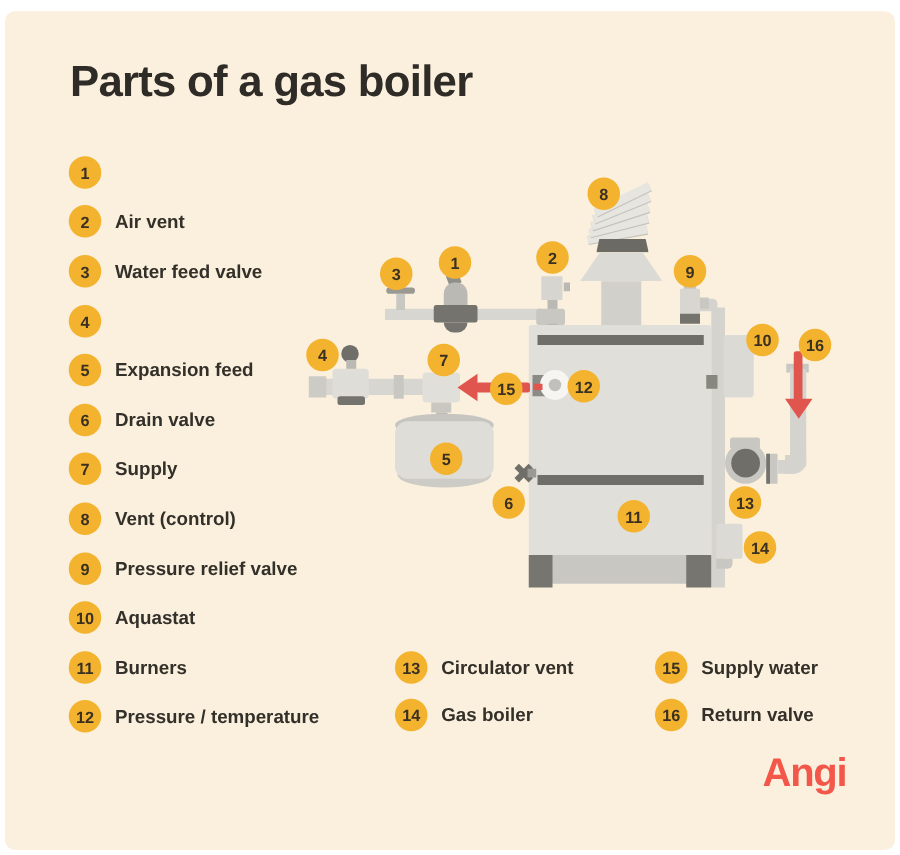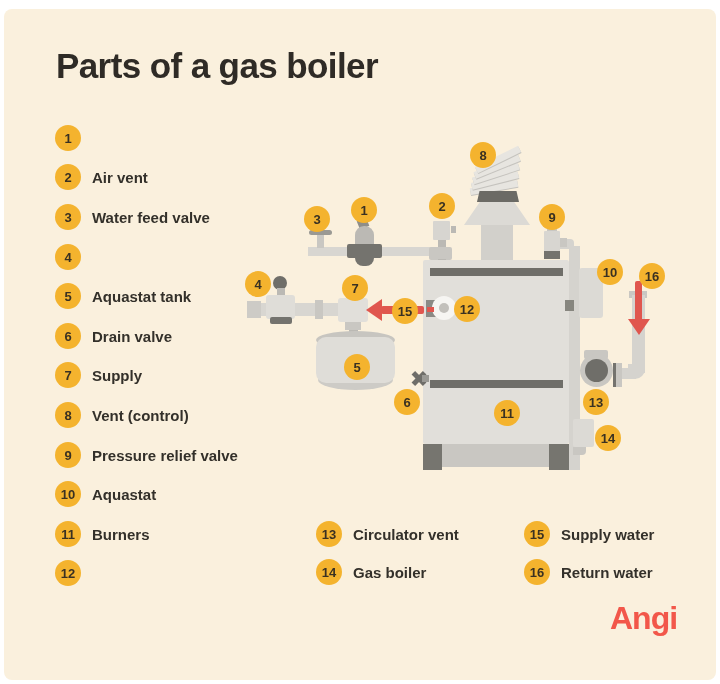"Aquastat tank" span.legend-label { text: Aquastat tank -> Expansion feed }
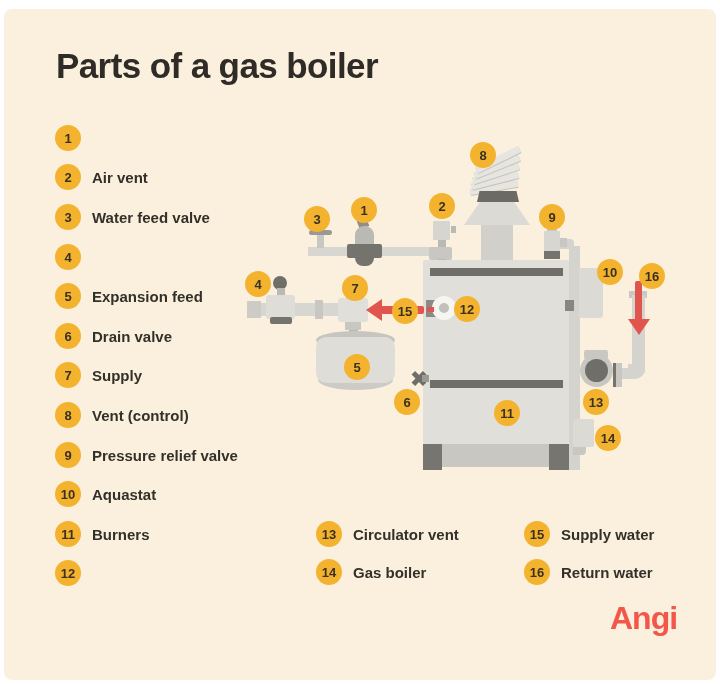"Pressure / temperature" span.legend-label { html: none -> <span>Pressure / temperature</span> }
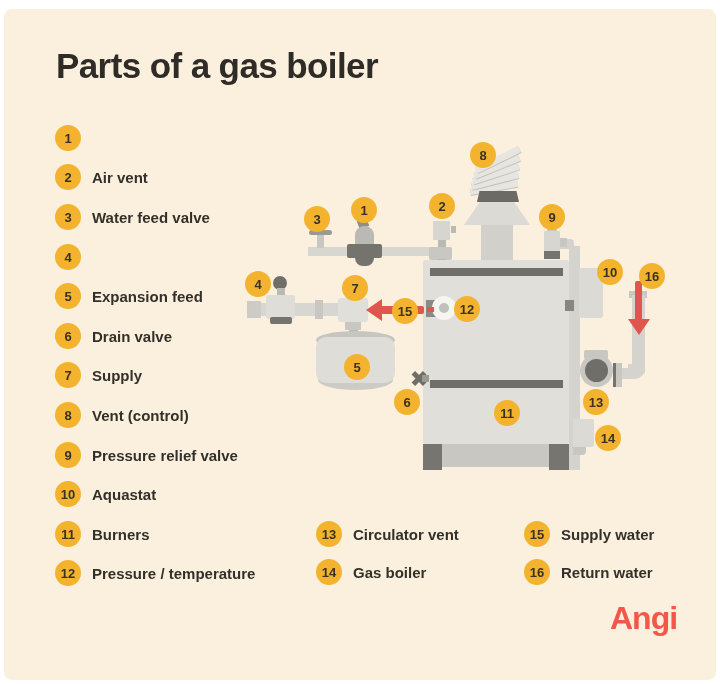"Return water" span.legend-label { text: water -> valve }
